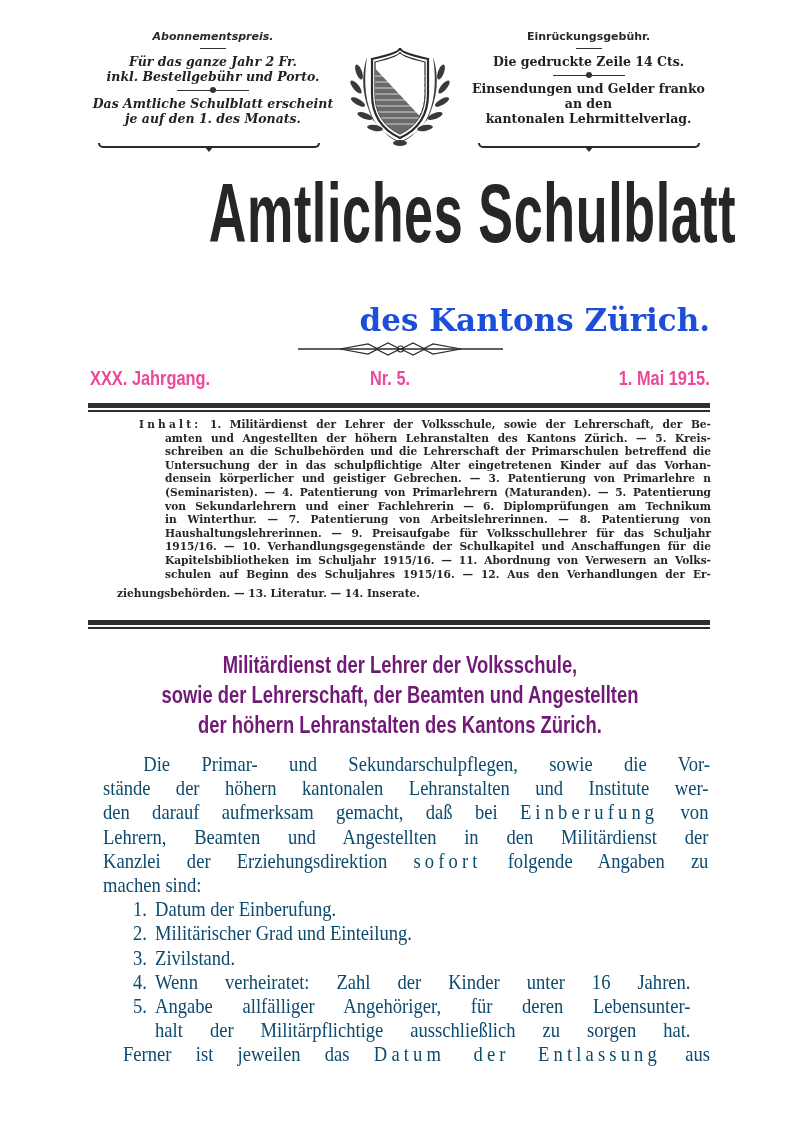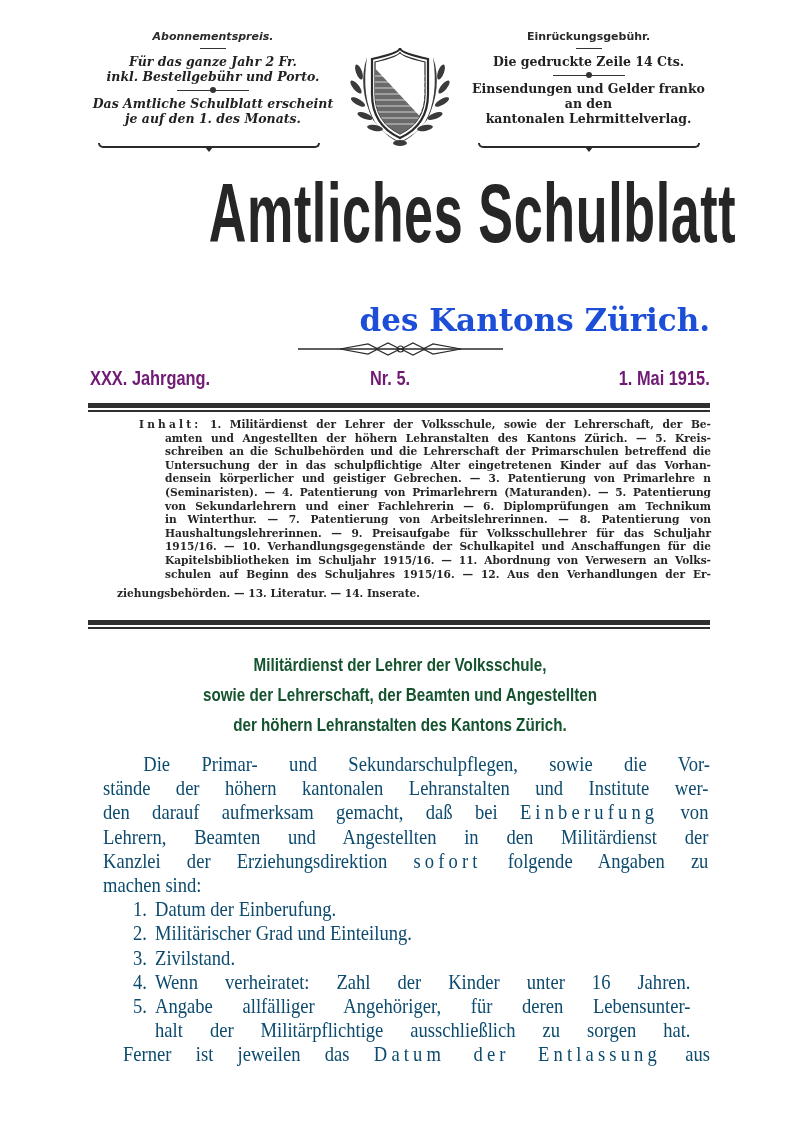"XXX. Jahrgang." .issue-row { color: #701a75 -> #ec4899 }
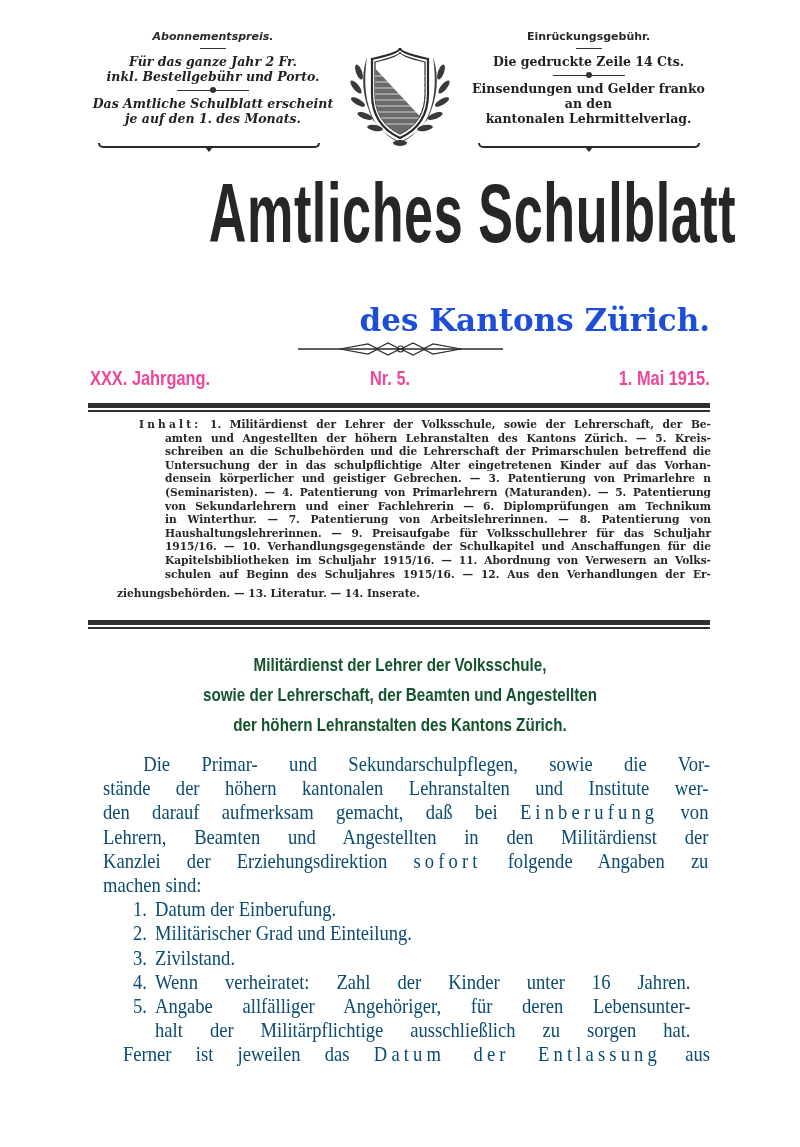"Militärdienst der Lehrer der" .article-title { color: #14532d -> #701a75; font-size: 19px -> 23px }
